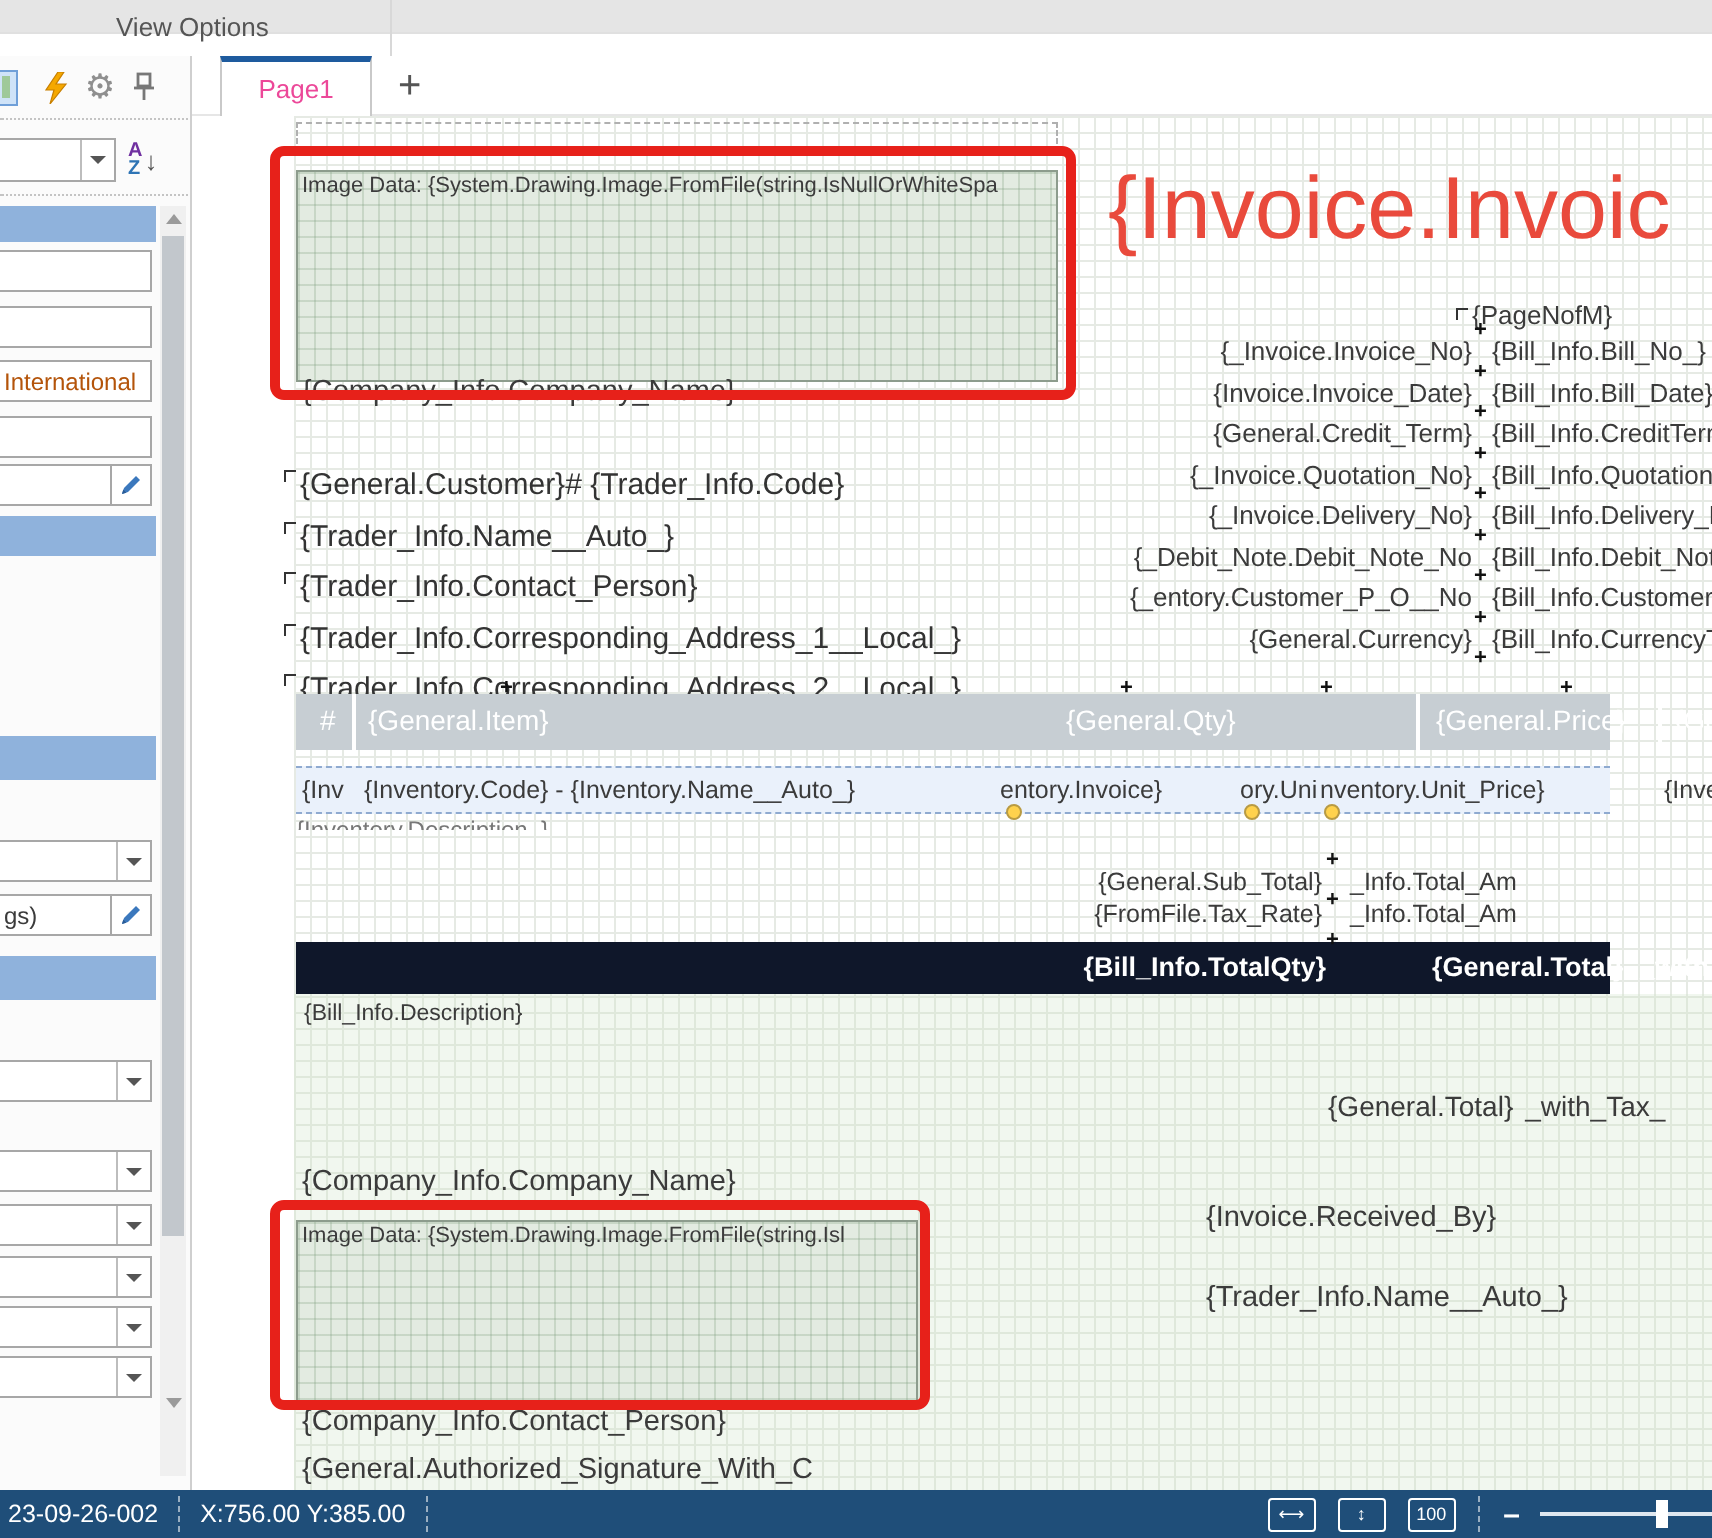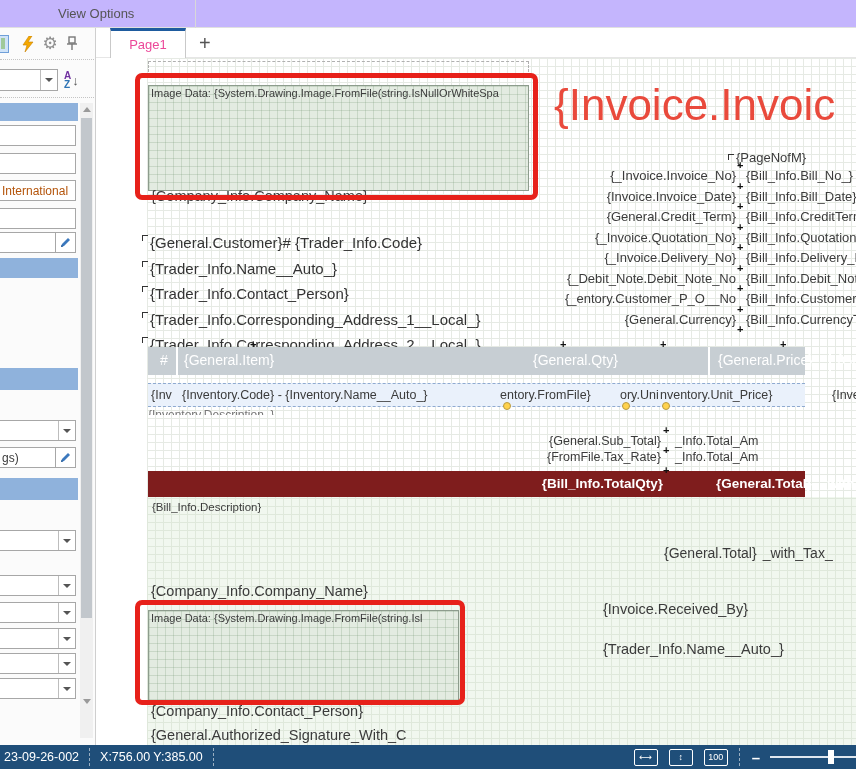"View Options" .topbar { background: #c4b5fd -> #e5e5e5; height: 28px -> 17px }
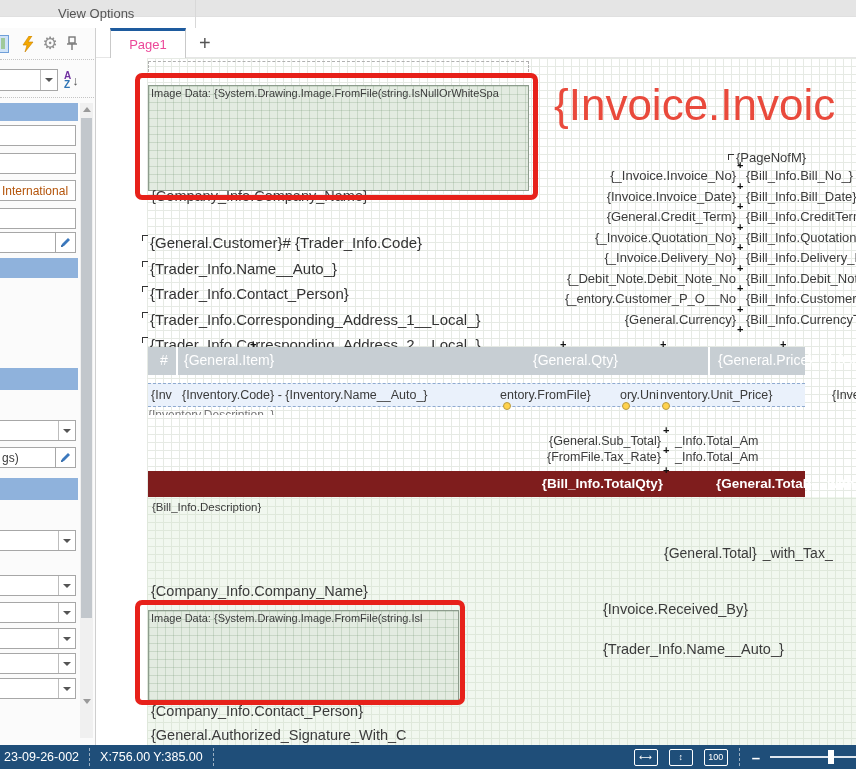"entory.FromFile}" span { text: entory.FromFile -> entory.Invoice }
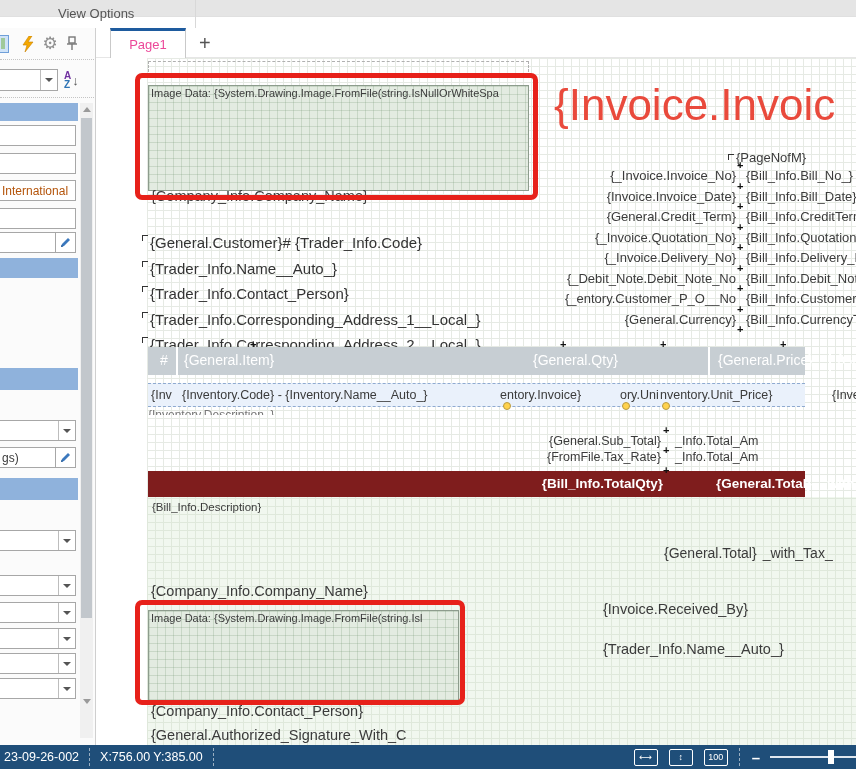"{Bill_Info.TotalQty}" .redband { background: #7f1d1d -> #0f172a }
